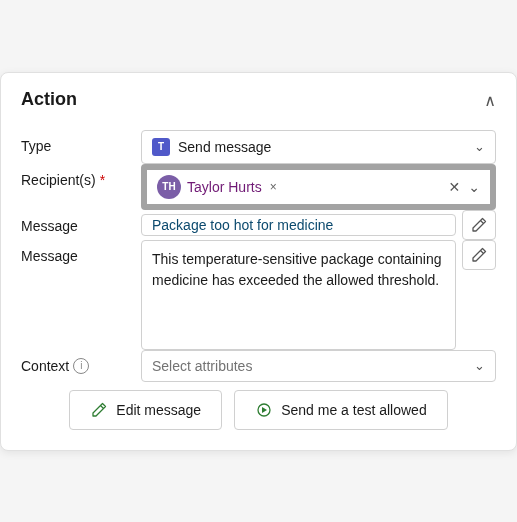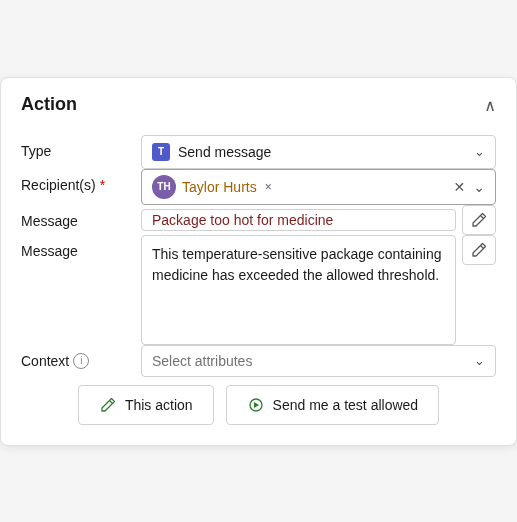"TH" .recipient-box { border: 1px solid #a3a3a3 -> 6px solid #a3a3a3 }
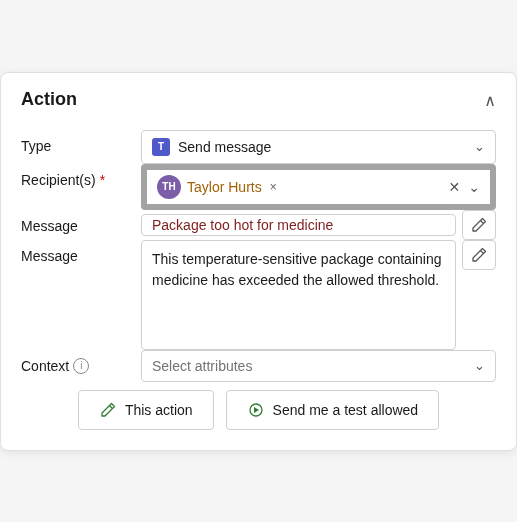"Taylor Hurts" .recipient-name { color: #a16207 -> #701a75 }
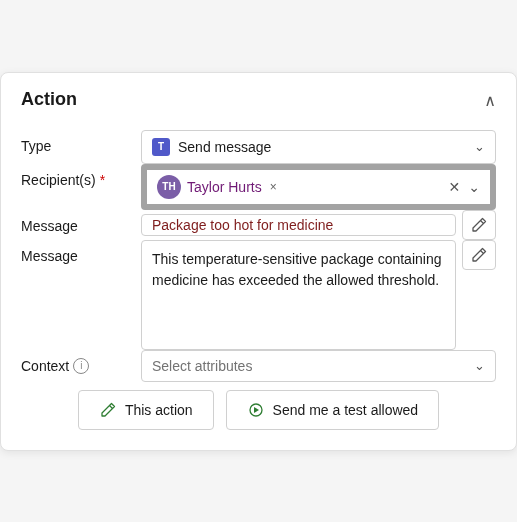"Package too hot for medicine" .text-input { color: #7f1d1d -> #0c4a6e }
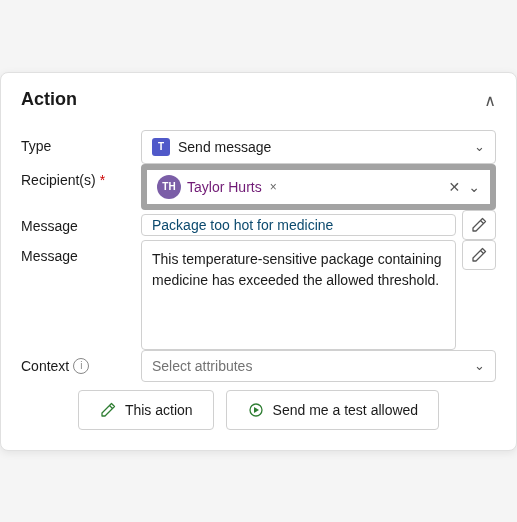"This action" span { text: This action -> Edit message }
